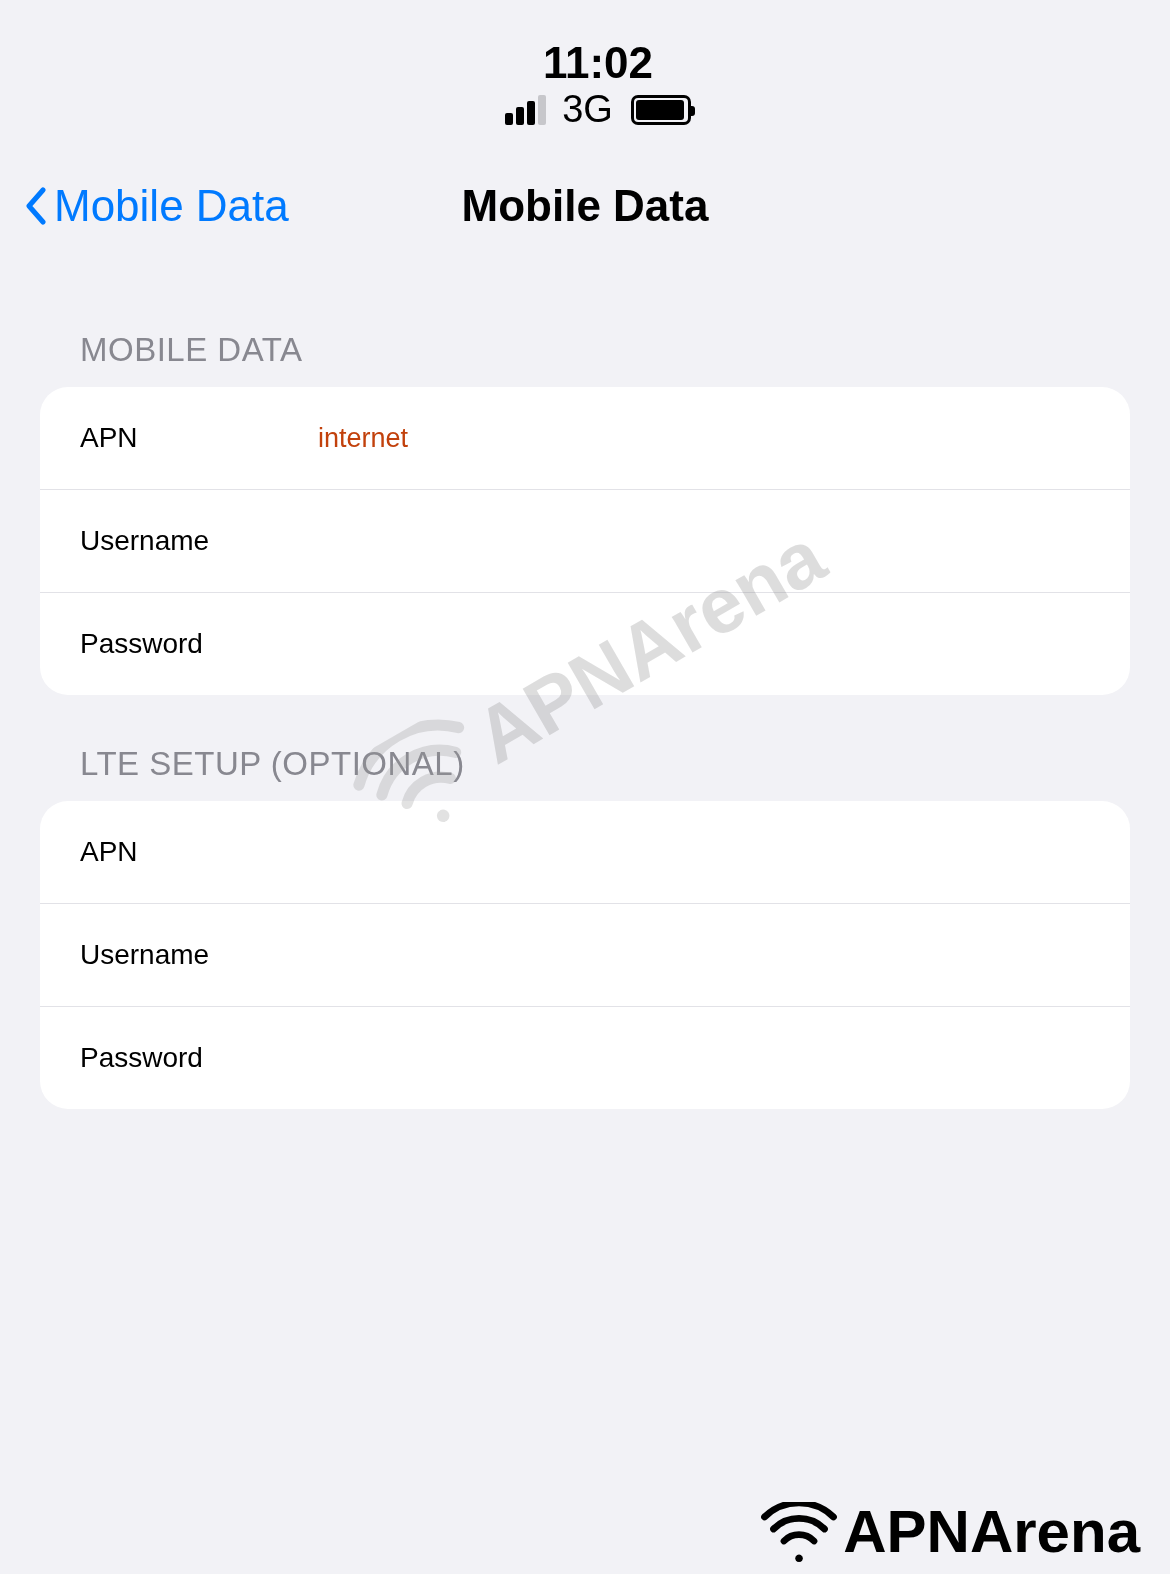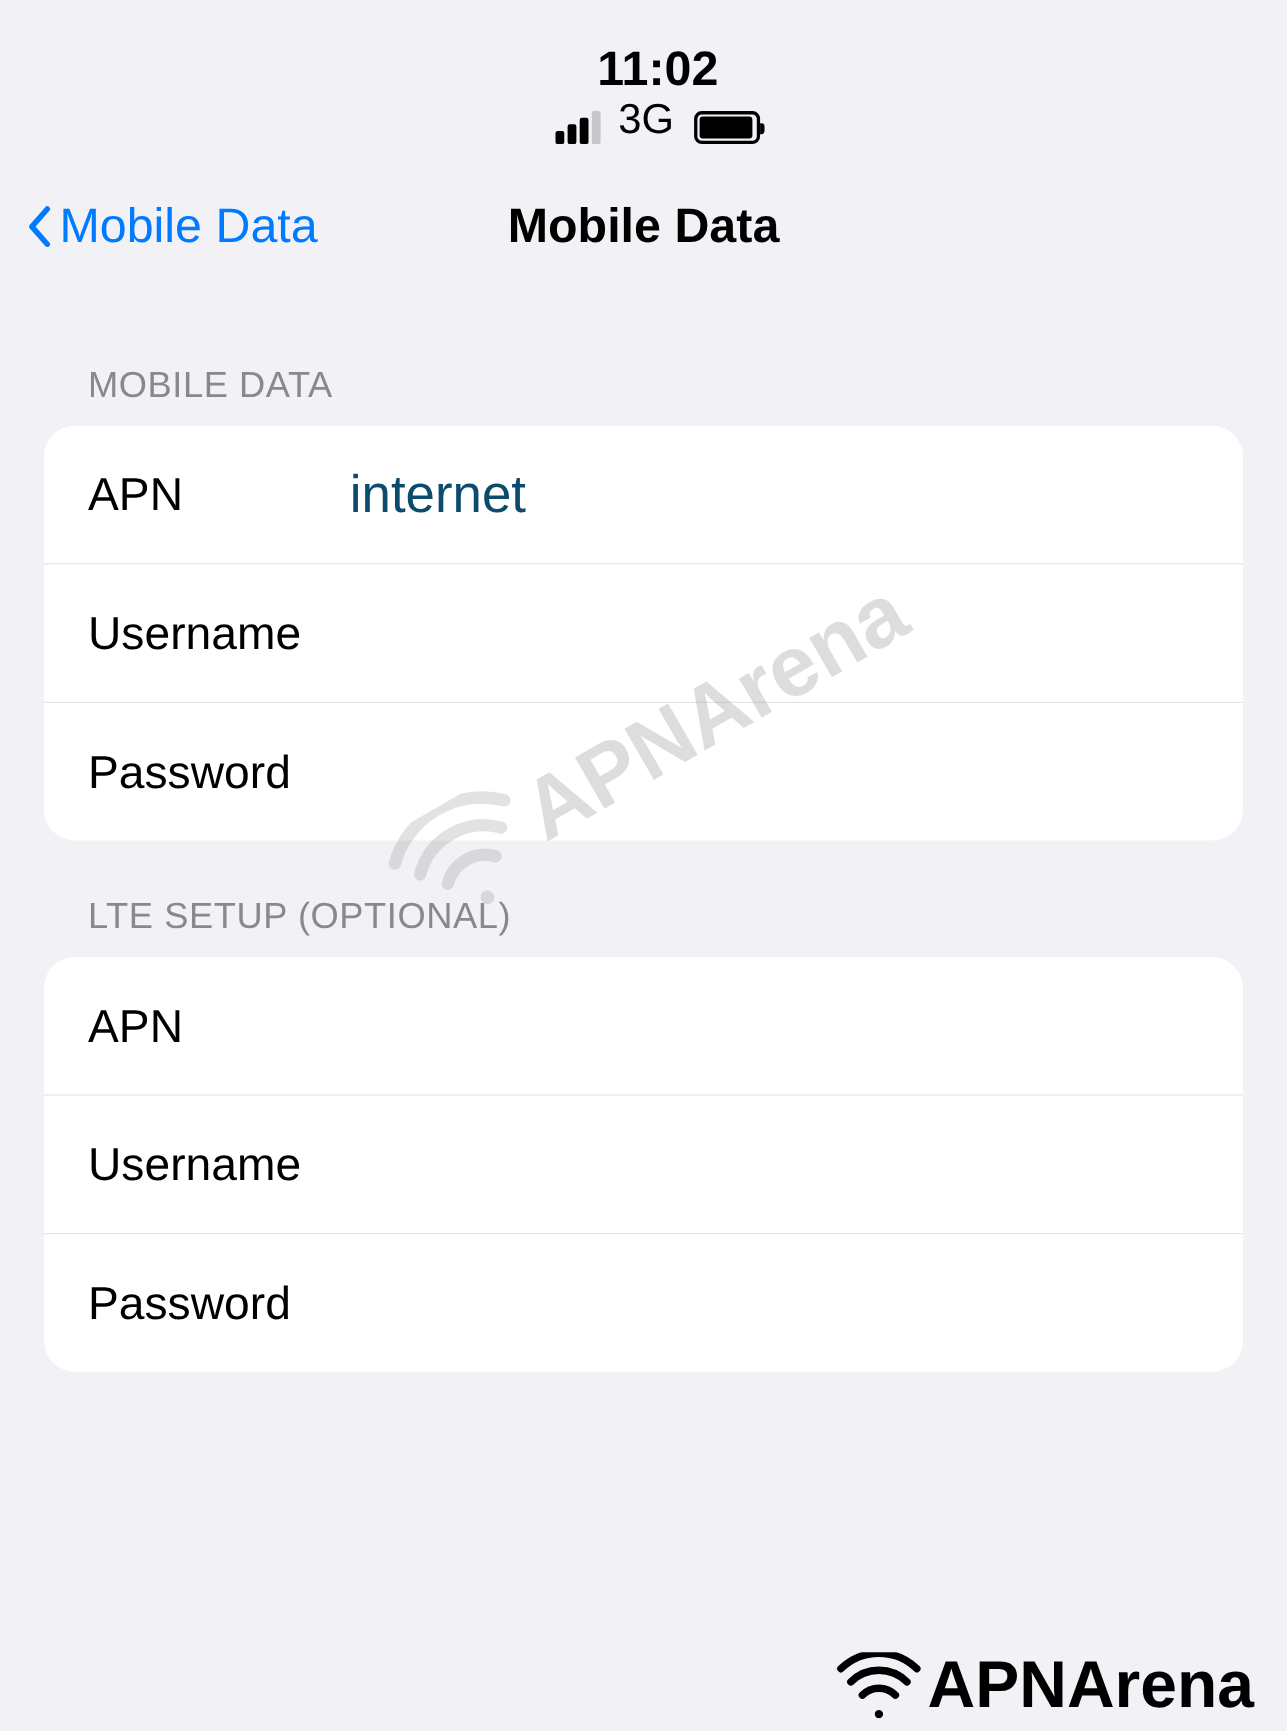"3G" .status-right { align-items: flex-end -> center }
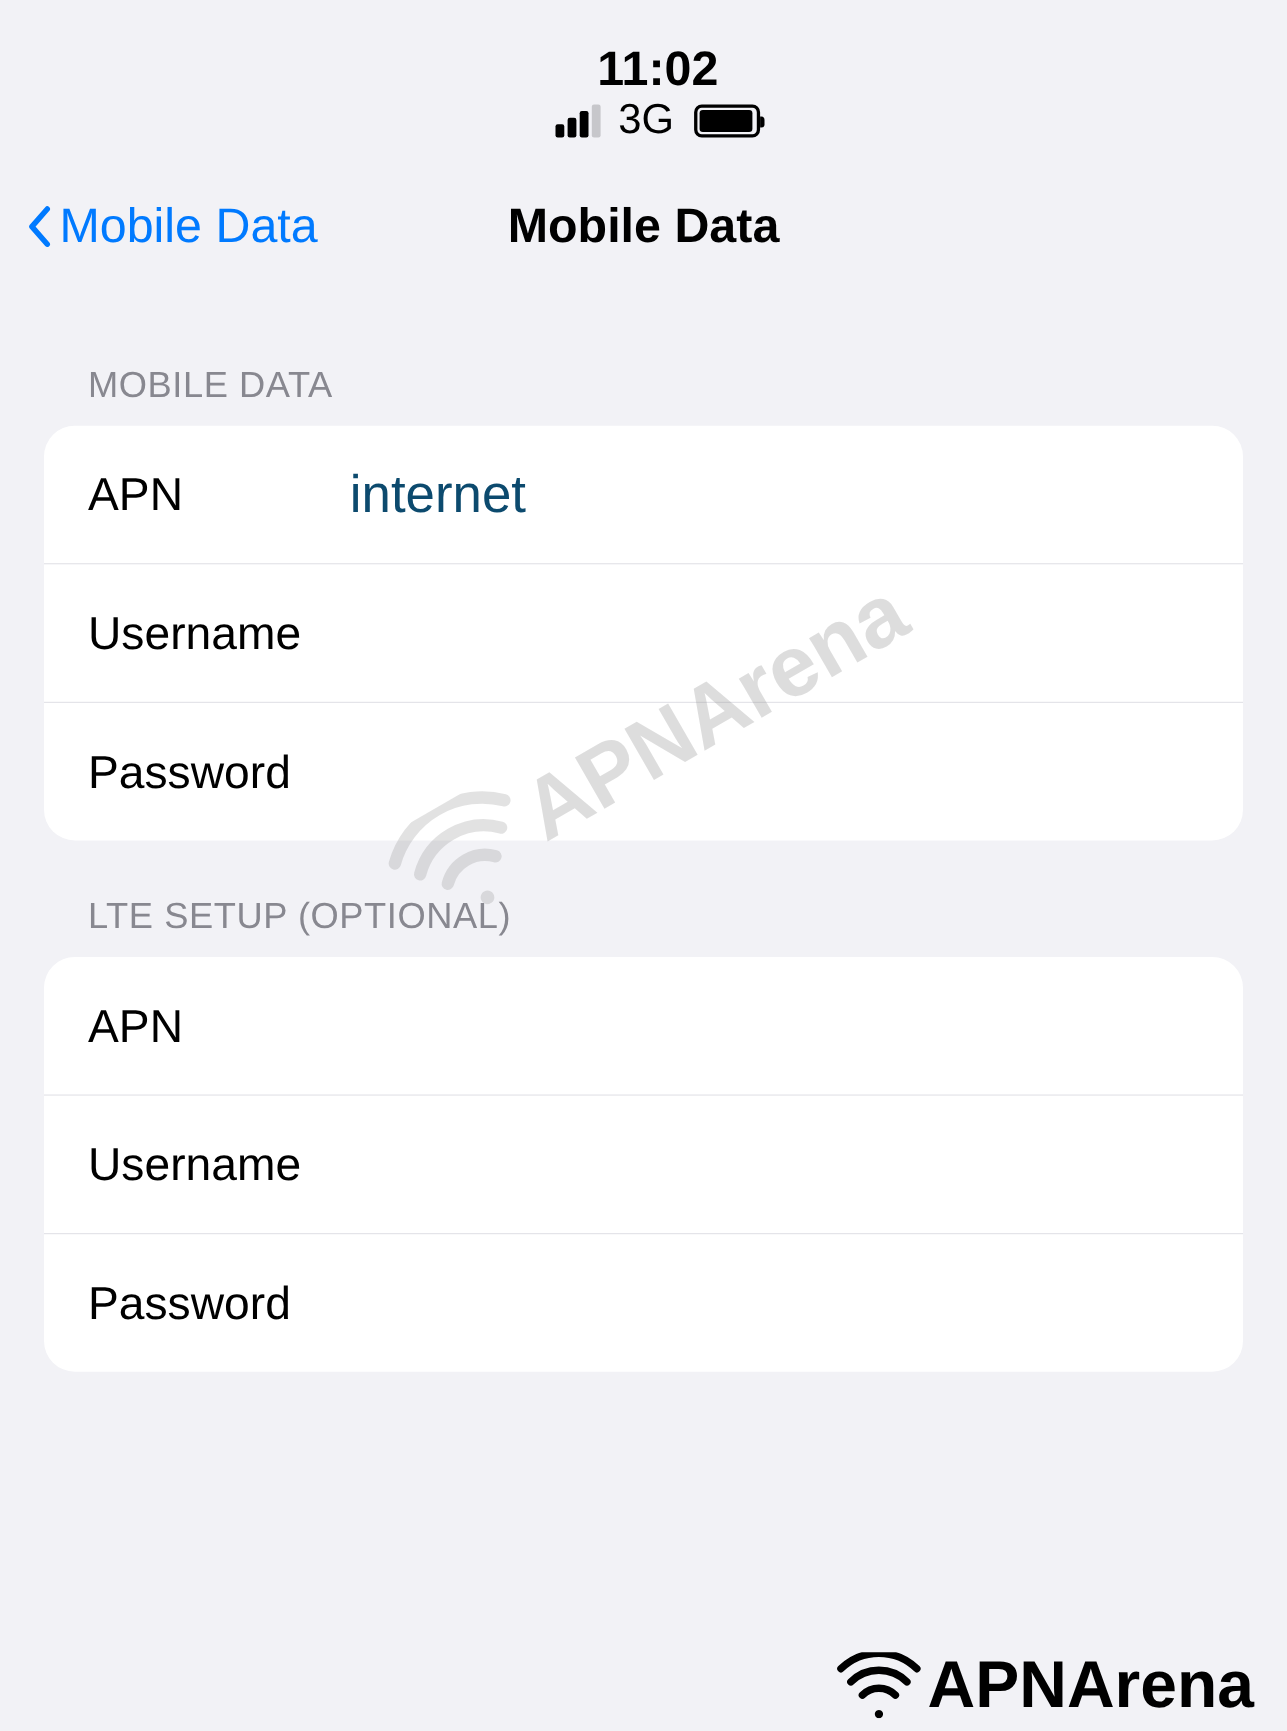"APN" .row-label { font-size: 42px -> 28px }
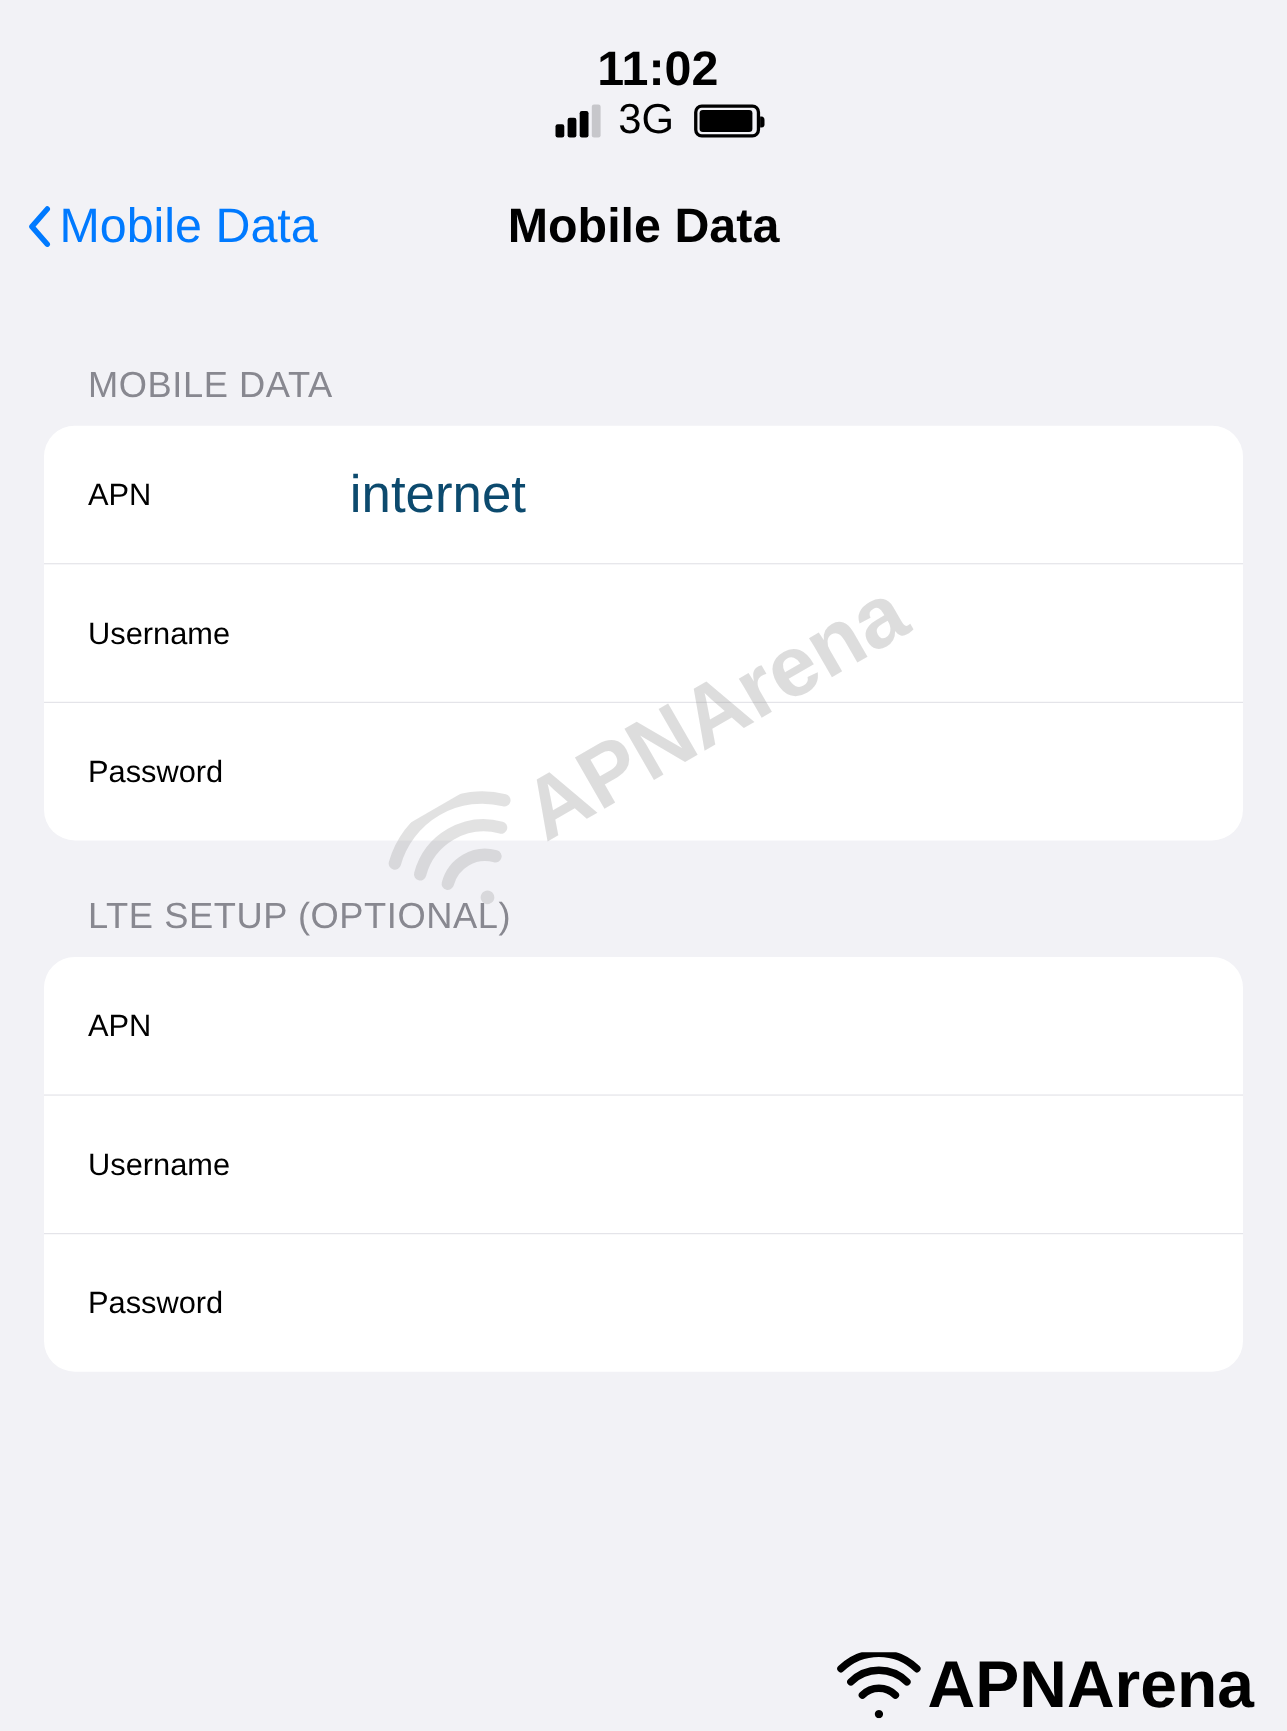"internet" .row-input { color: #0c4a6e -> #c2410c; font-size: 48px -> 27px }
